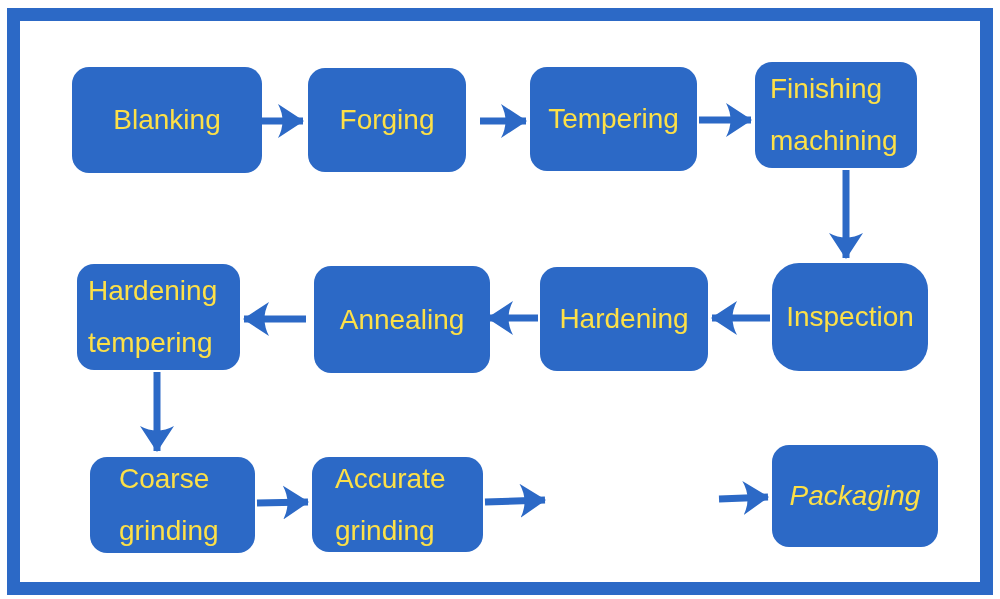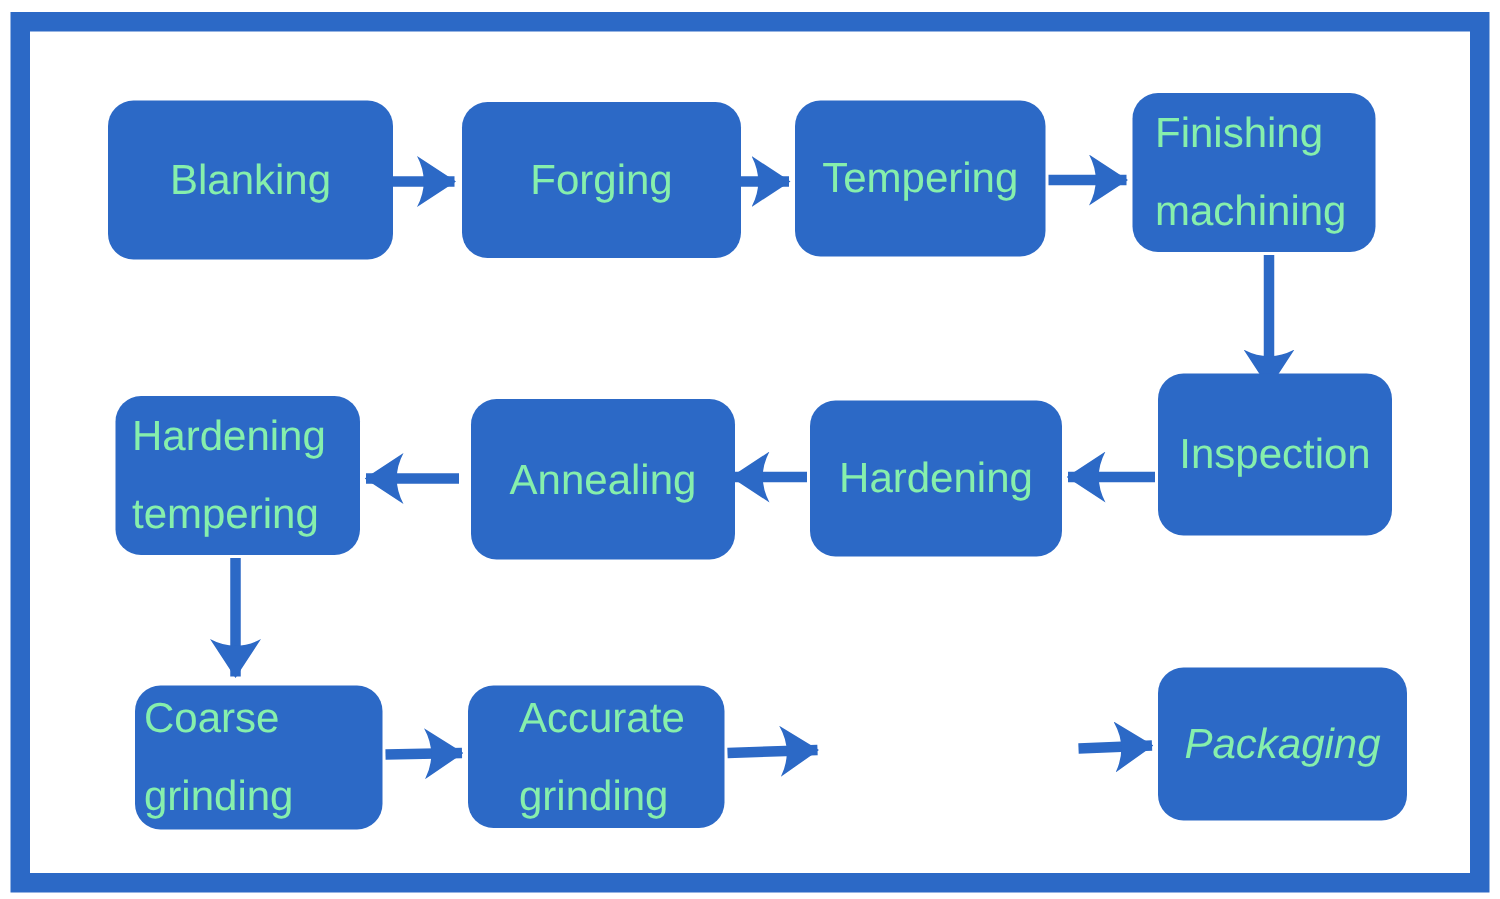"Finishing" .node { color: #86efac -> #fde047 }
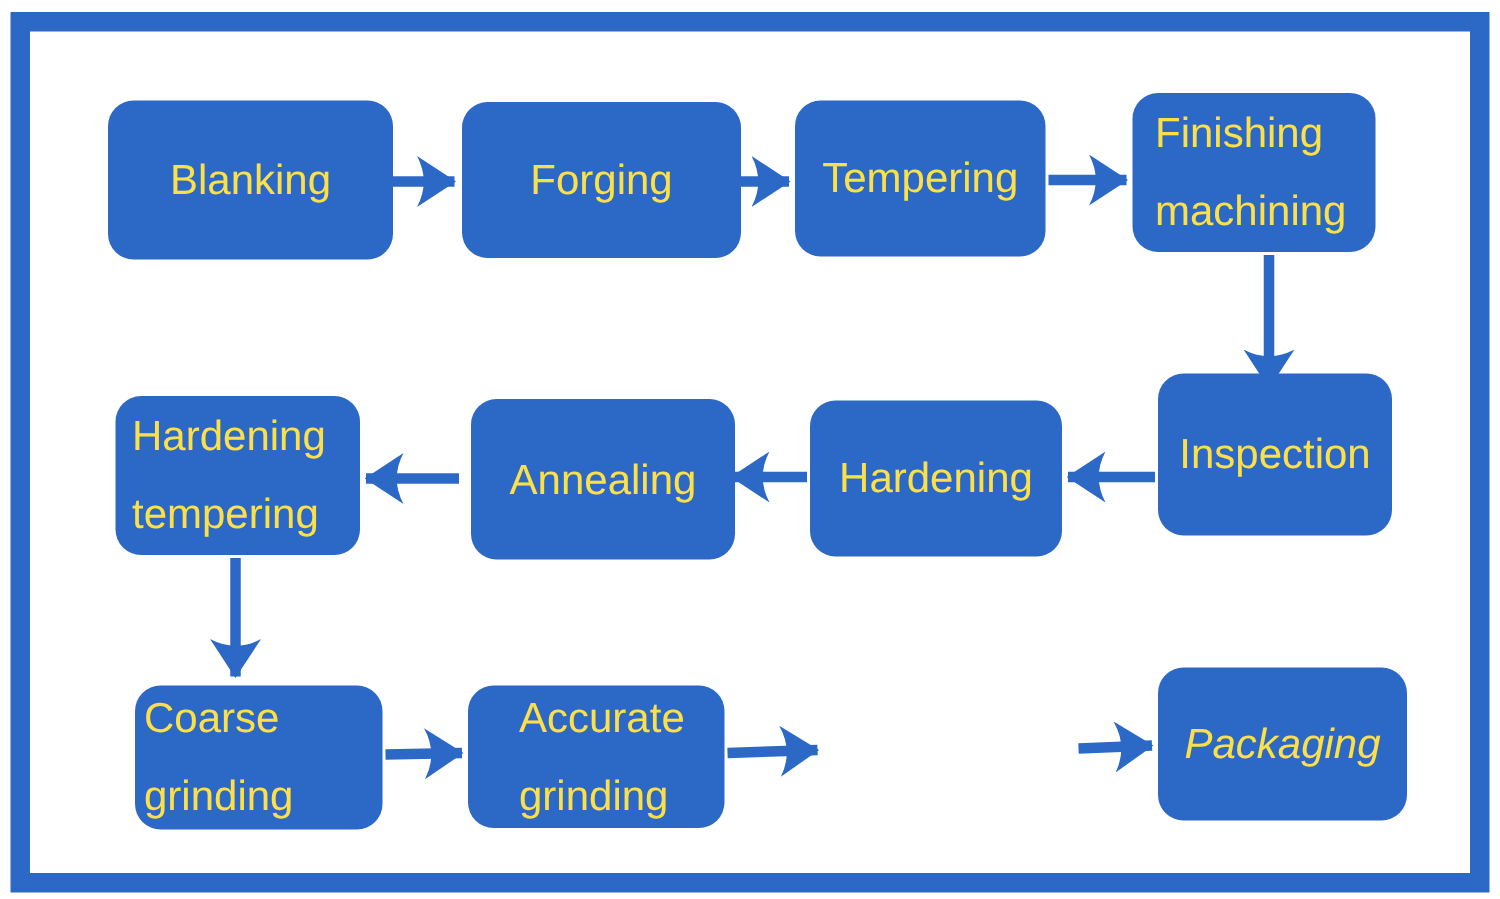"Forging" div.node { width: 186px -> 158px }
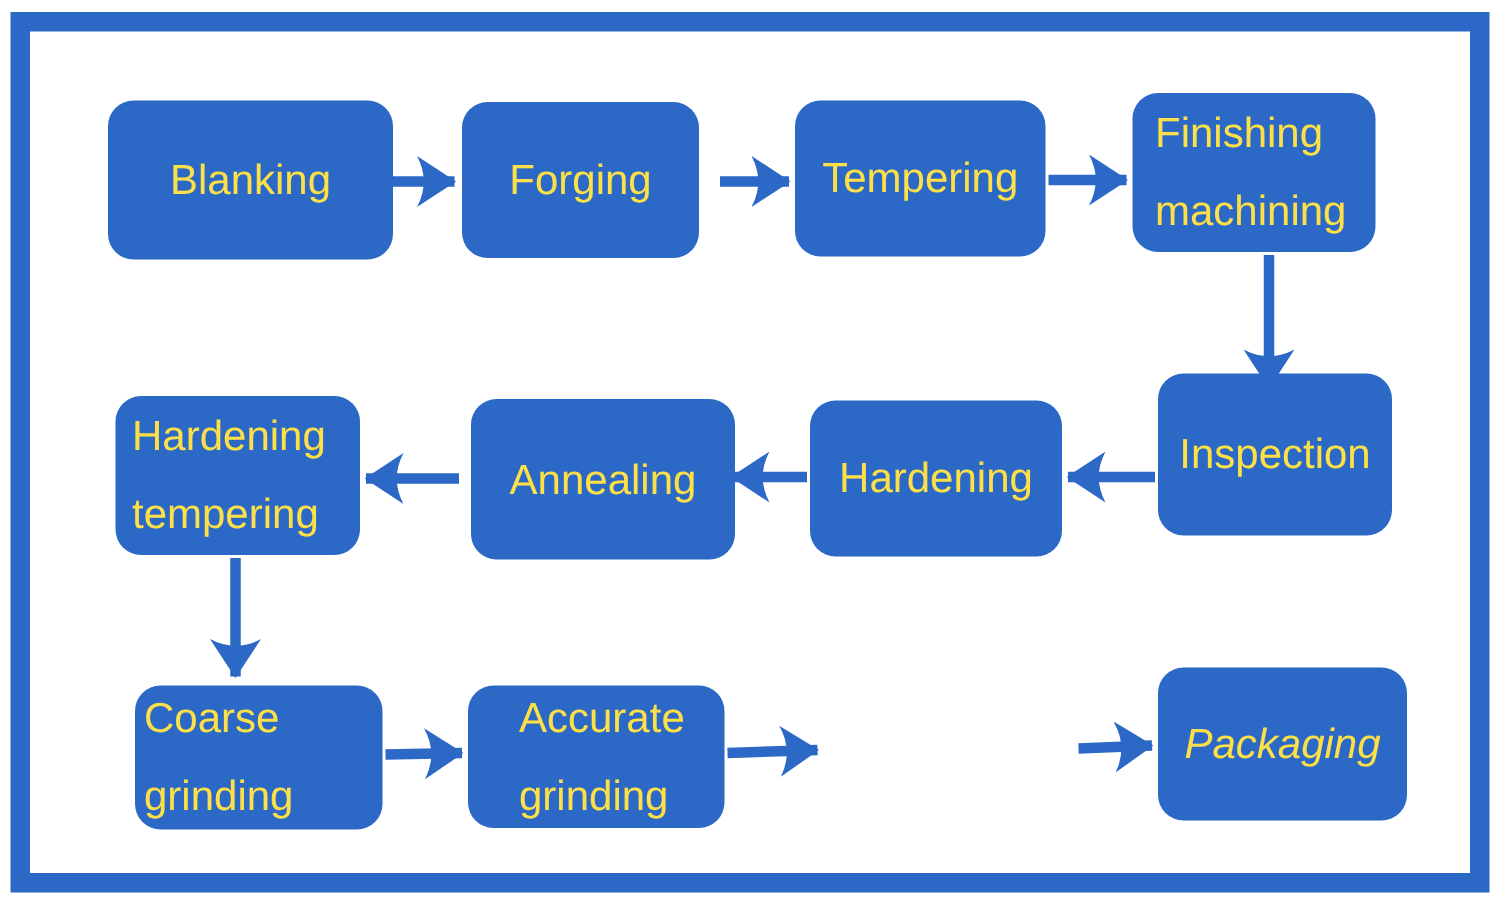"Inspection" div.node { border-radius: none -> 27px; top: 249px -> 263px }
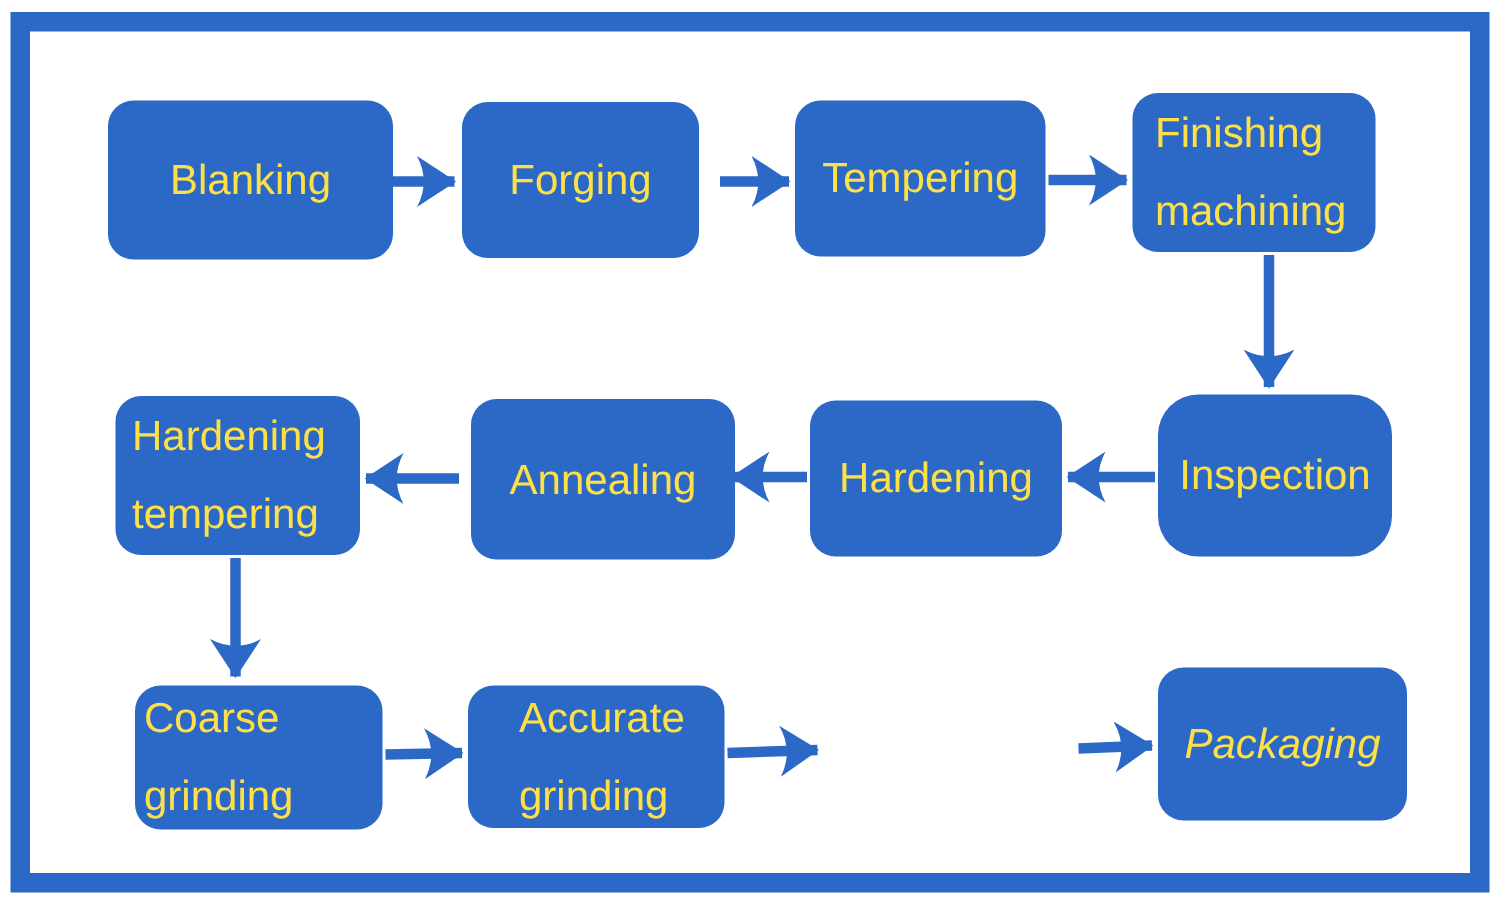"Coarse" div.node { padding-left: 6px -> 29px }
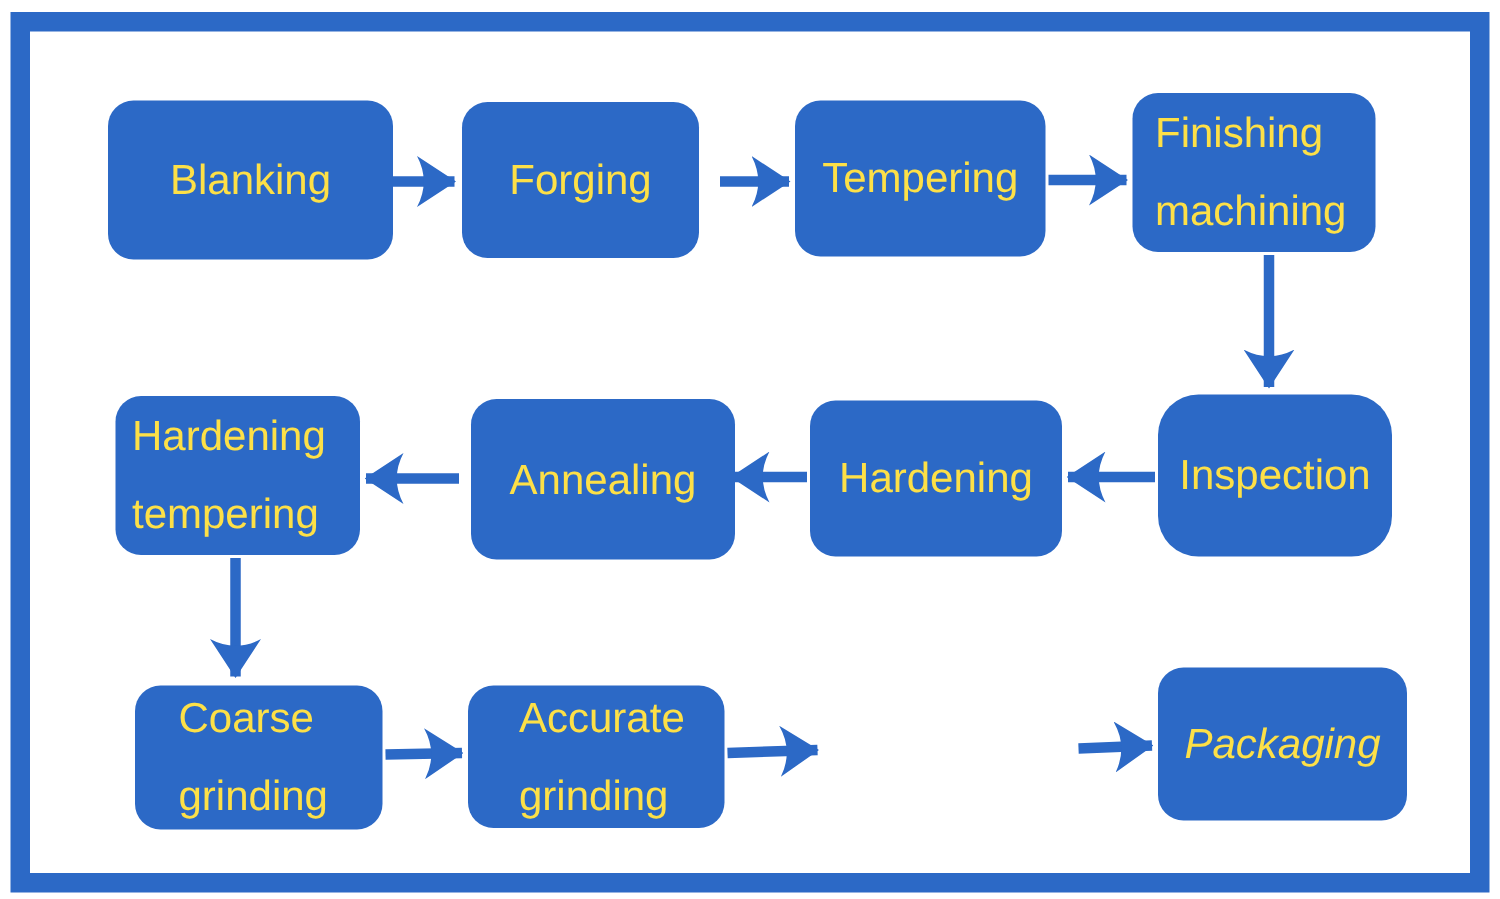"Accurate" div.node { padding-left: 34px -> 23px }
